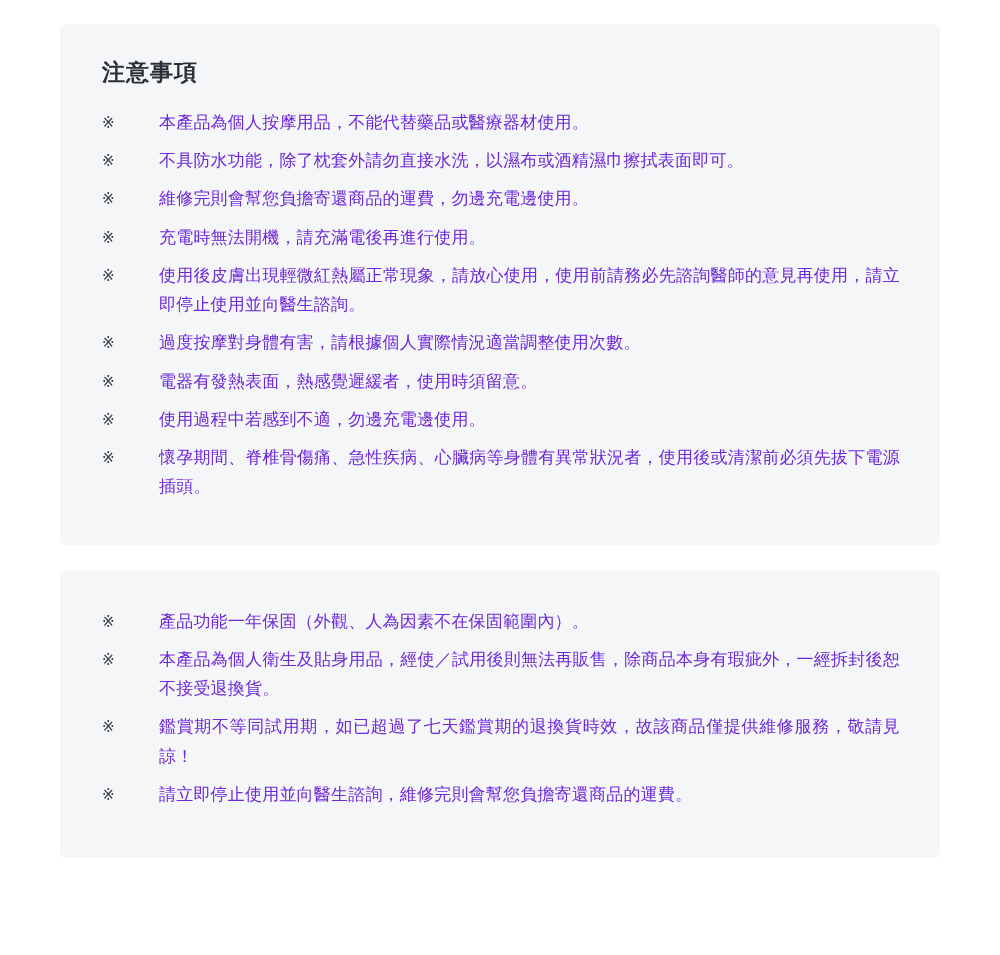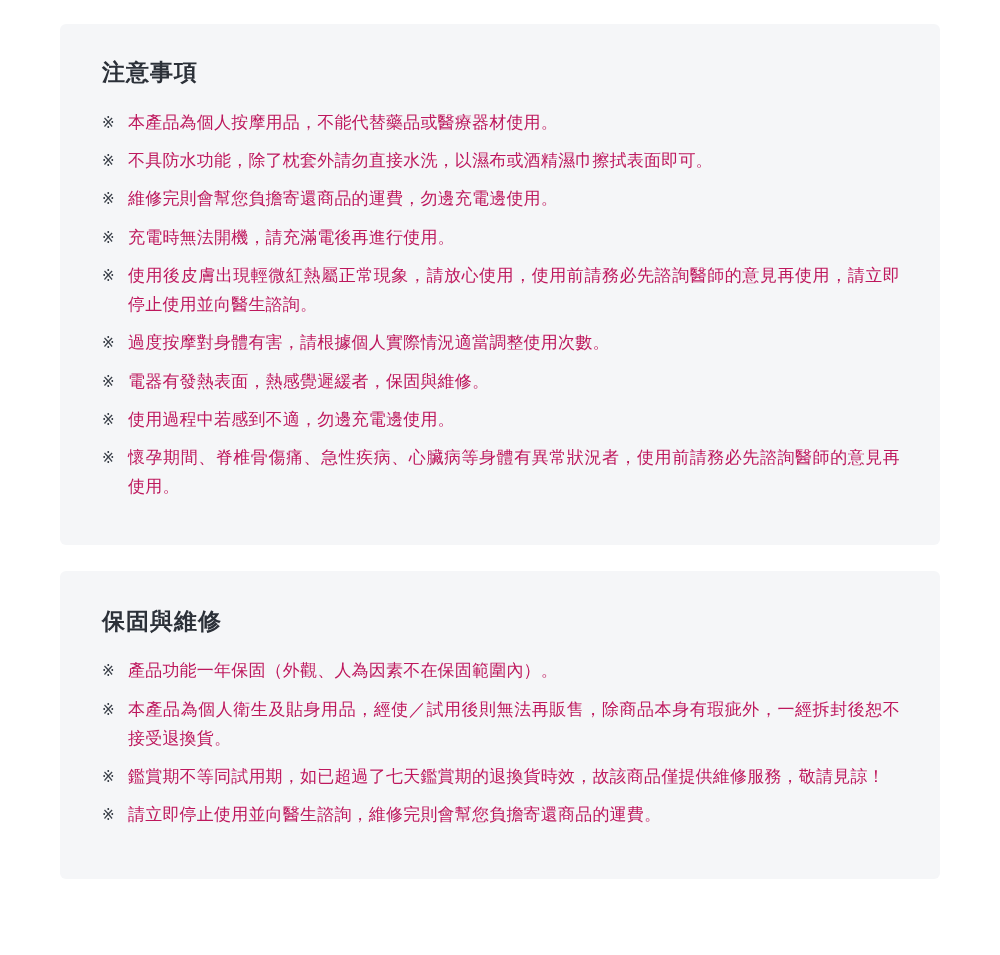"本產品為個人按摩用品，不能代替藥品或醫療器材使用。" .item-text { color: #be185d -> #6d28d9; margin-left: none -> 31px }
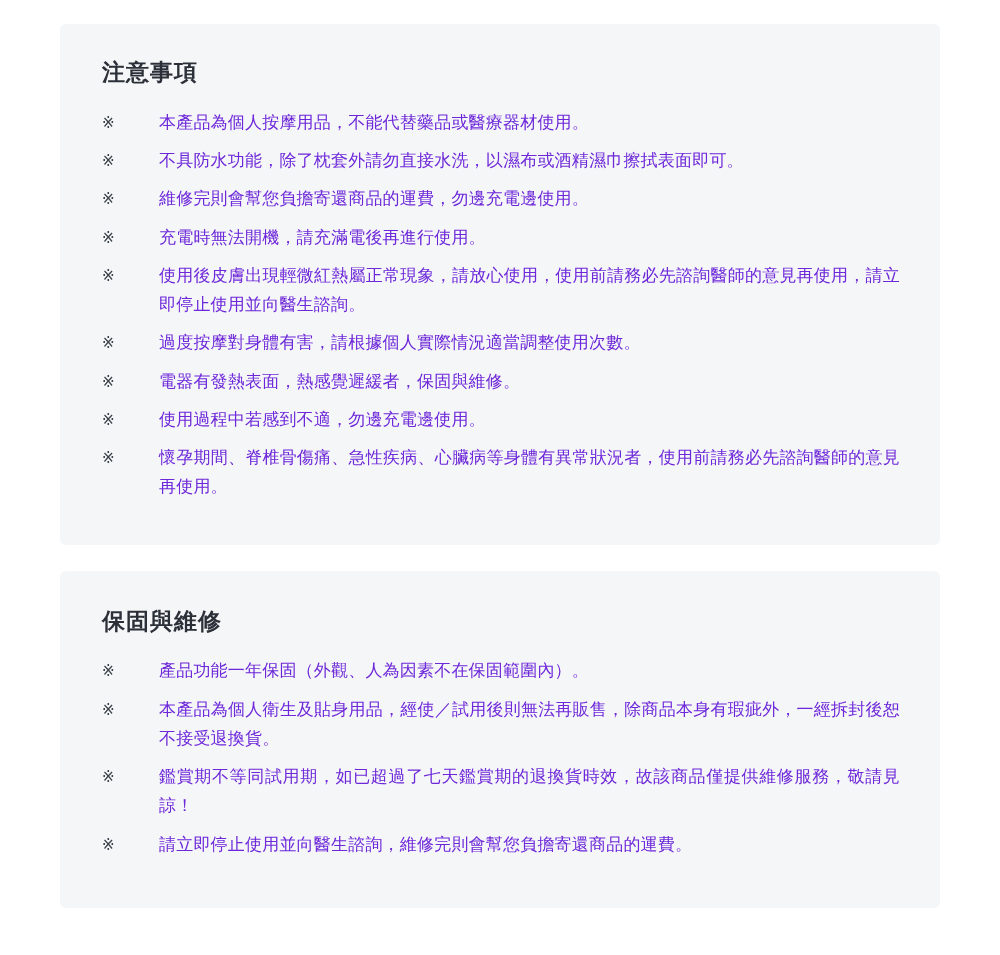"電器有發熱表面，熱感覺遲緩者，保固與維修。" span.item-text { text: 保固與維修 -> 使用時須留意 }
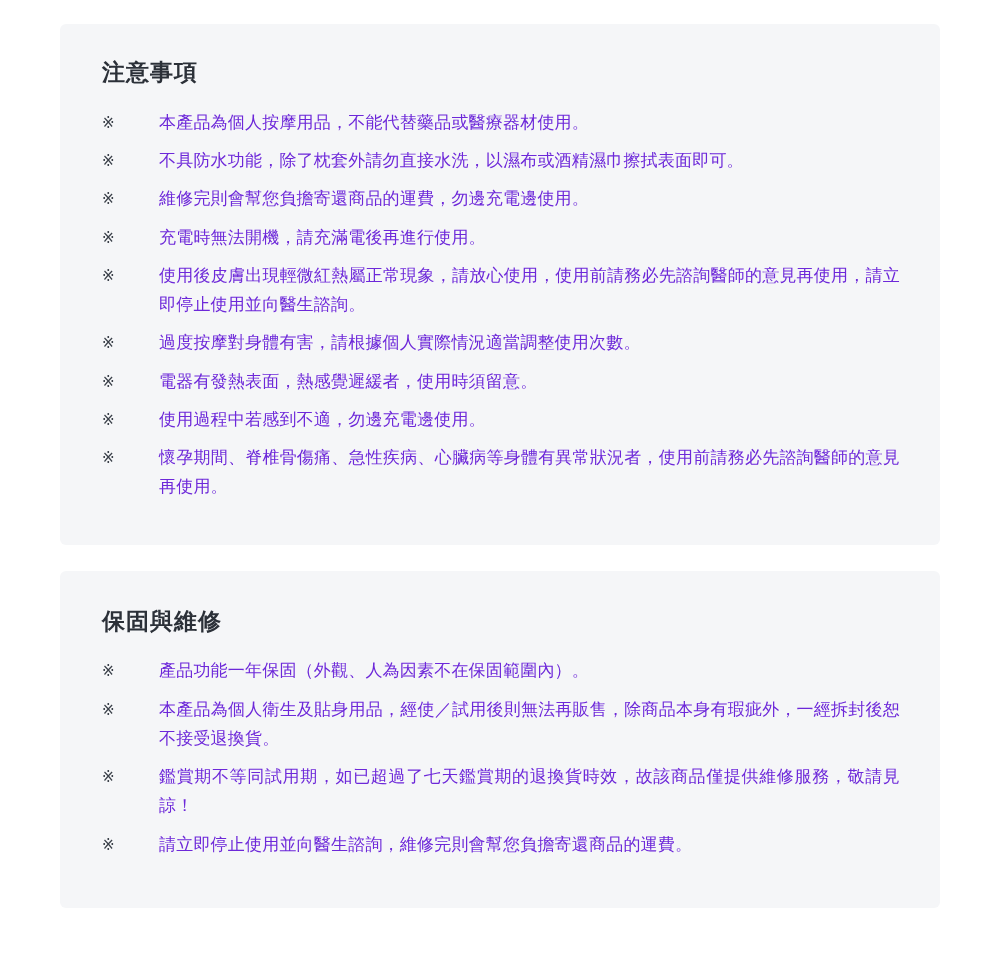"懷孕期間、脊椎骨傷痛、急性疾病、心臟病等身體有異常狀況者，使用前請務必先諮詢醫師" span.item-text { text: 前請務必先諮詢醫師的意見再使用 -> 後或清潔前必須先拔下電源插頭 }
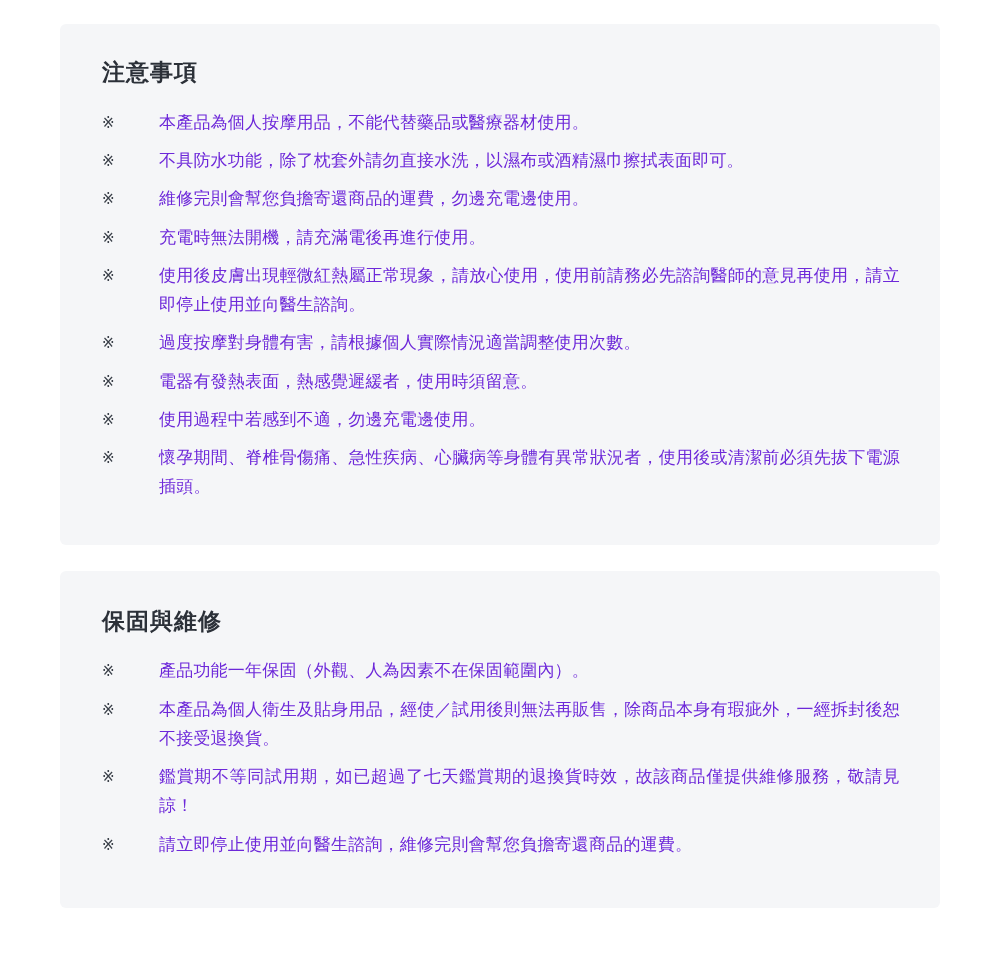"保固與維修" h2.card-title { html: <h2>保固與維修</h2> -> none }
